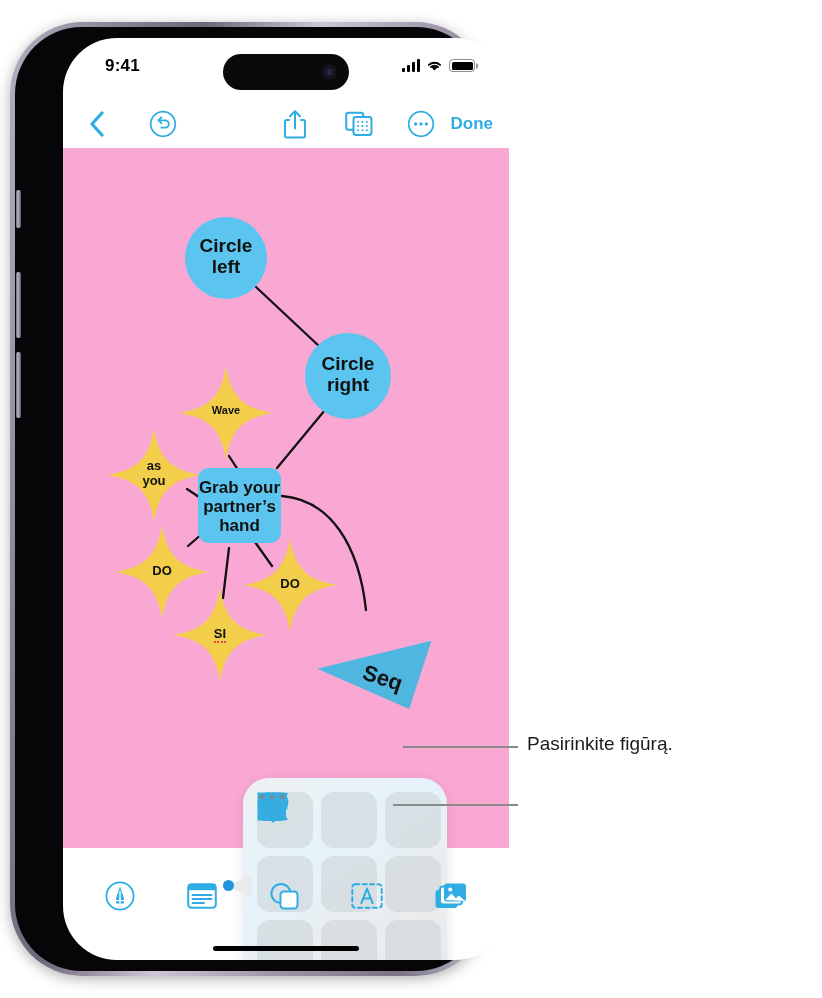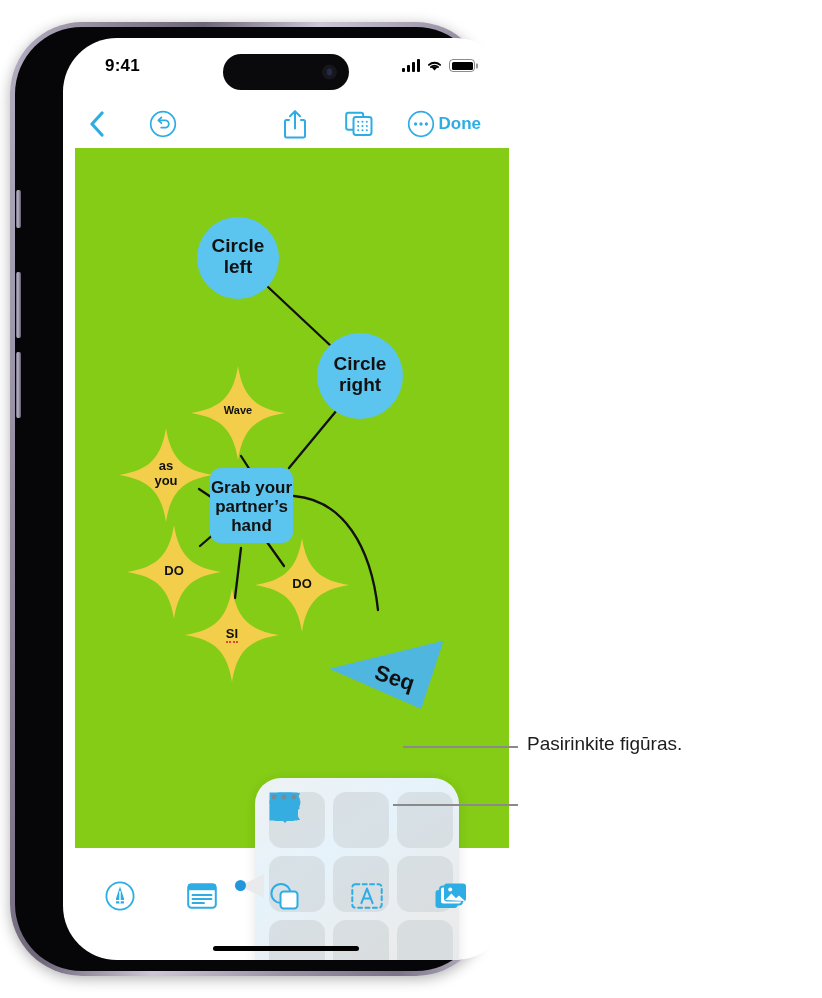"Done" .tb-done { right: 28px -> 16px }
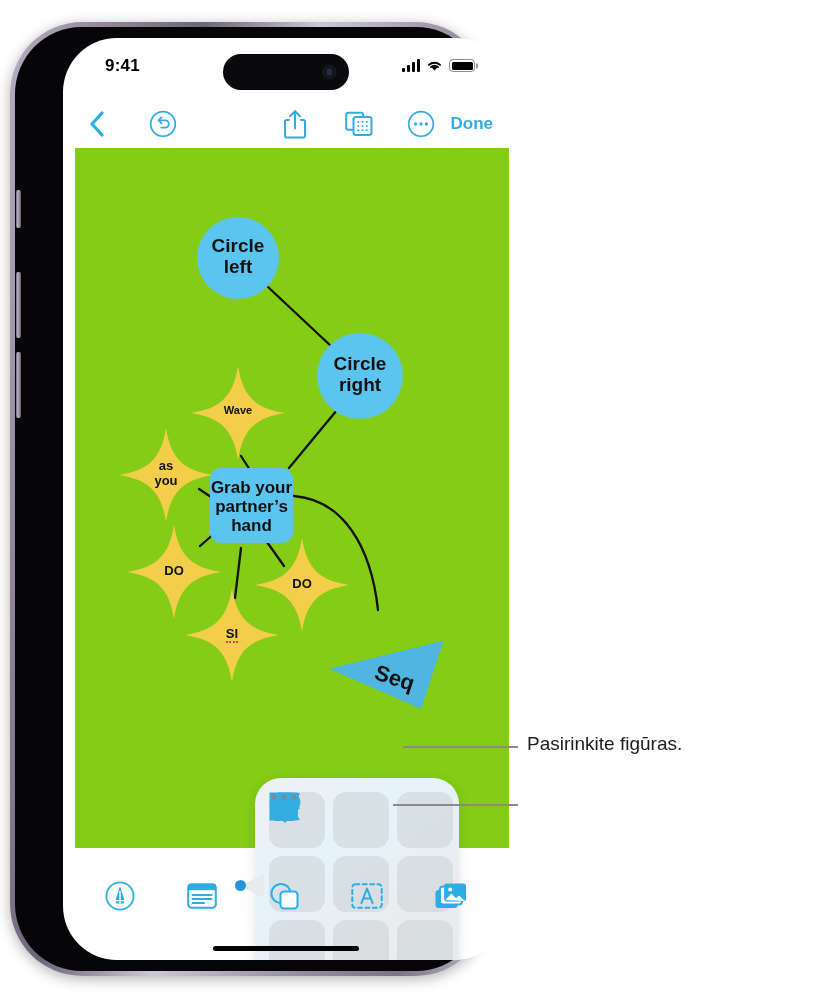"Circle" .canvas { background: #84cc16 -> #f9a8d4; left: 12px -> 0 }
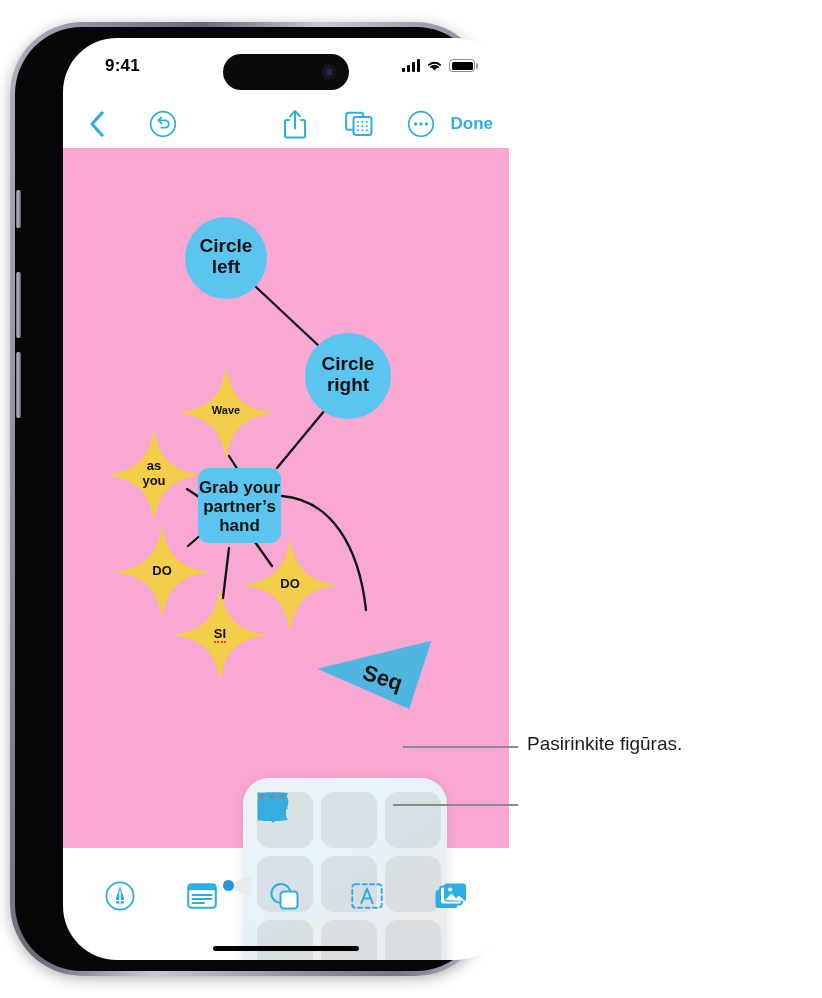"Pasirinkite figūras." div.callout { text: figūras -> figūrą }
